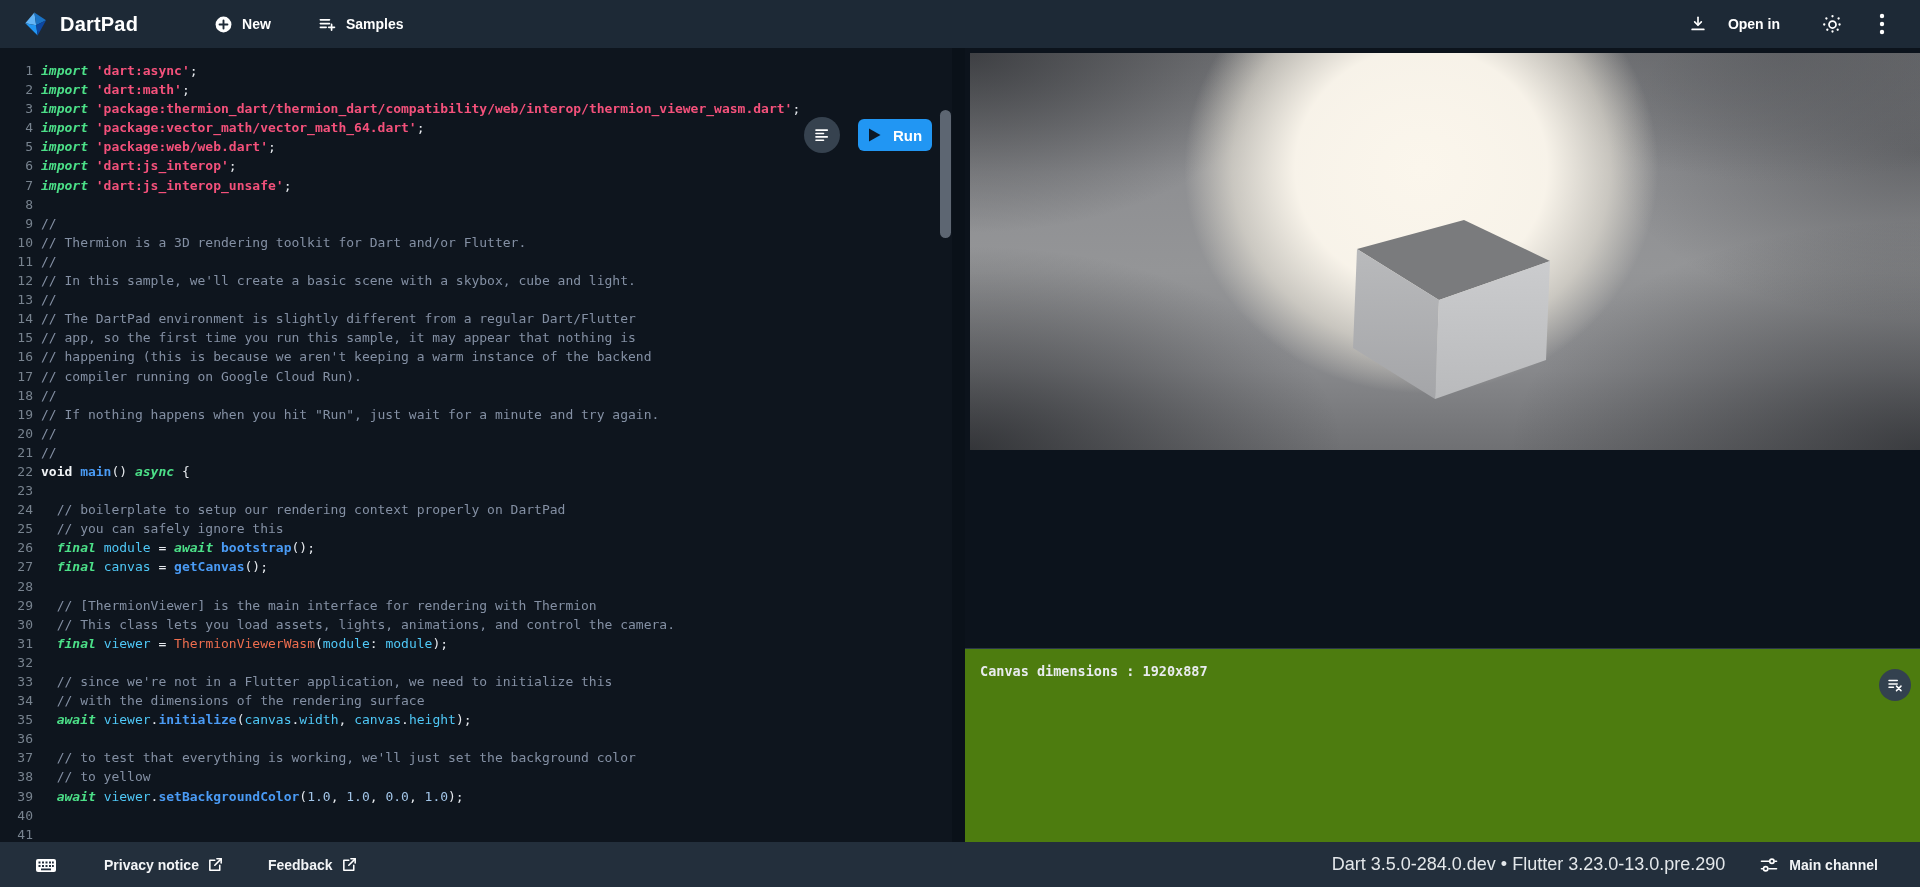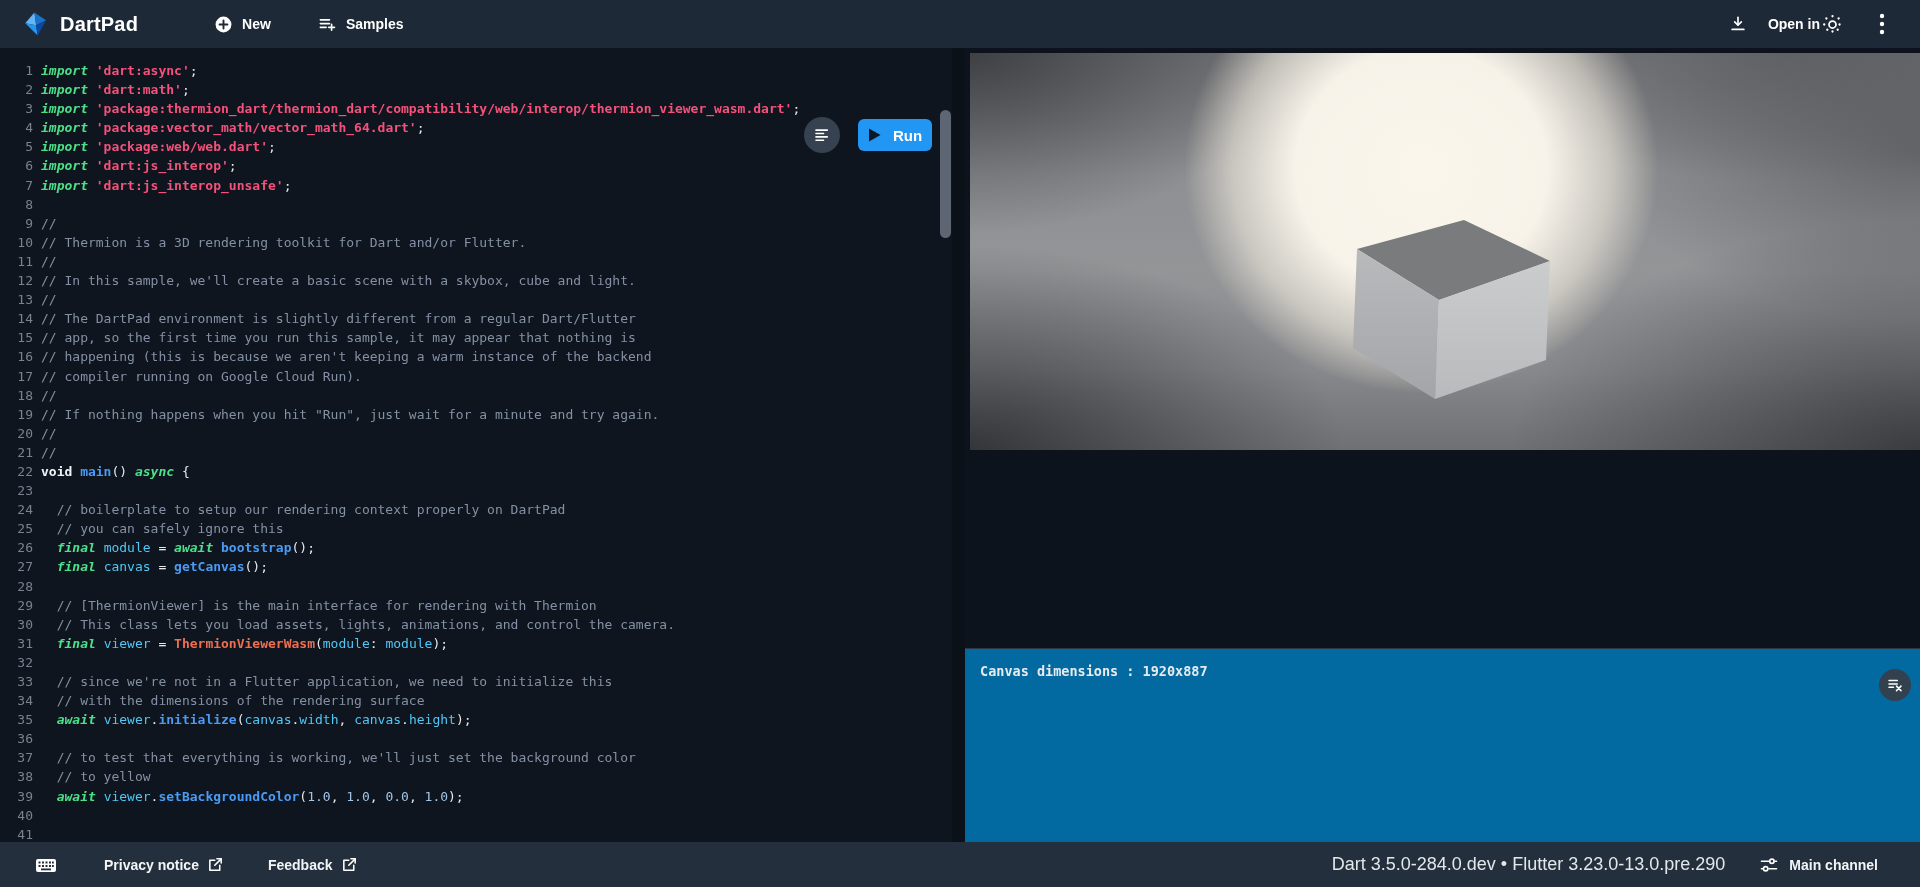"Open in" .btn-openin { margin-right: none -> 40px }
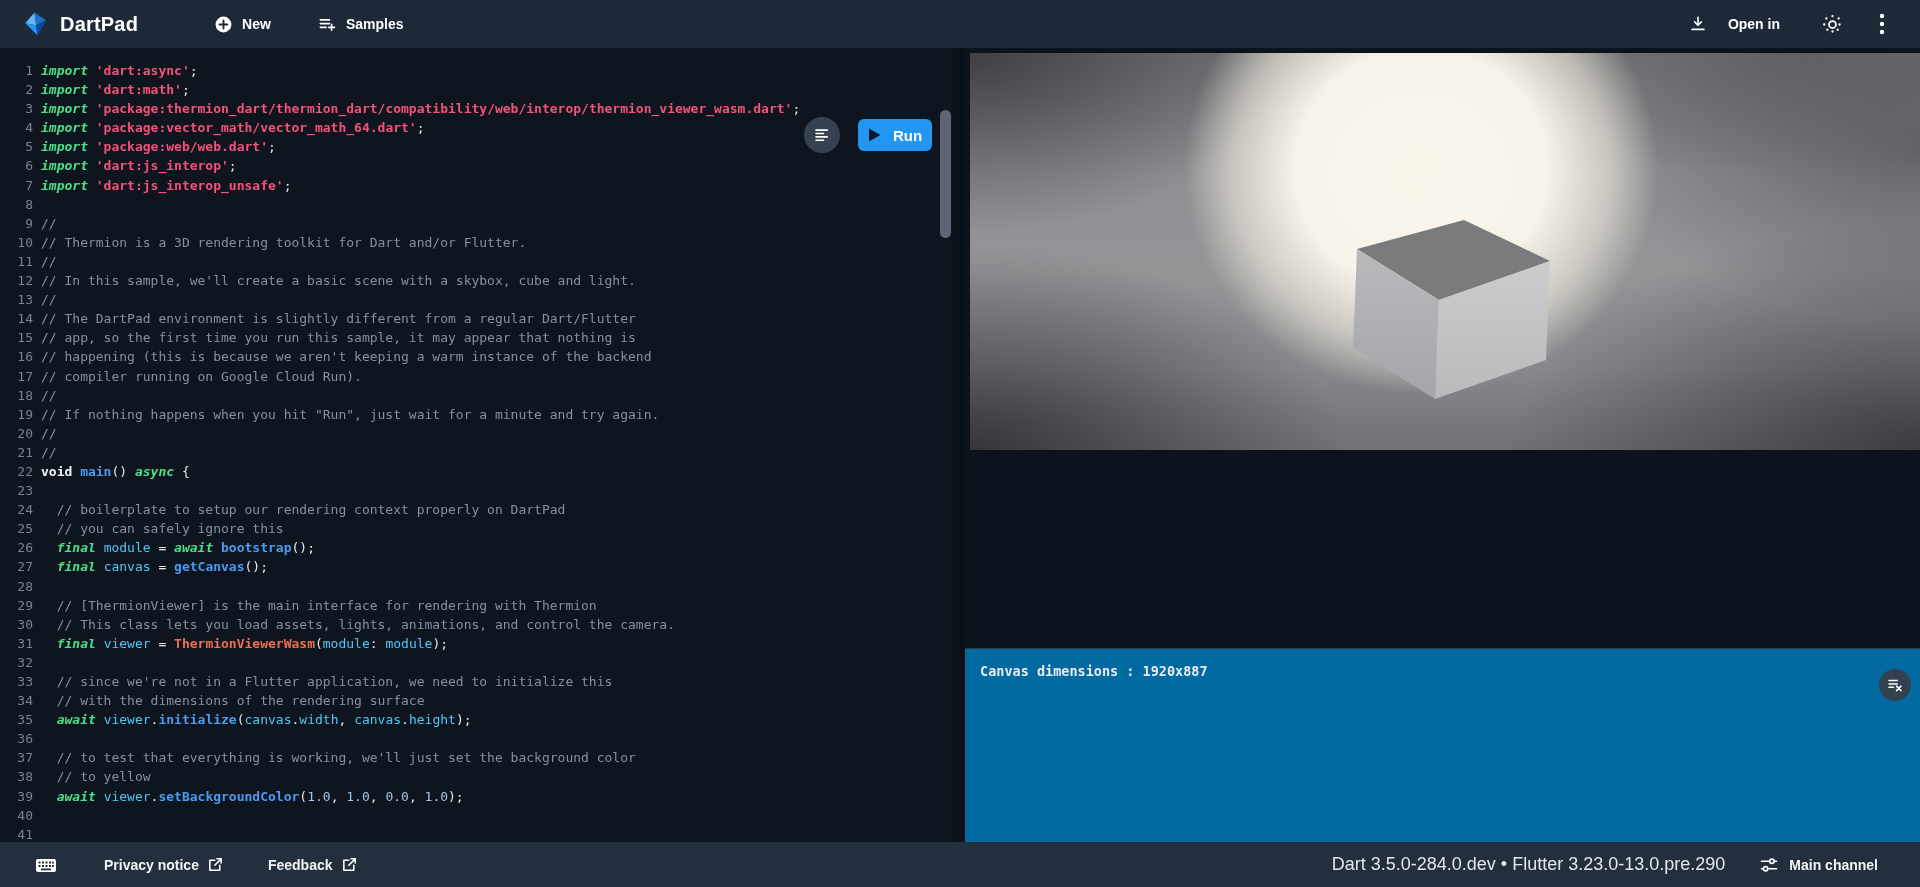"ThermionViewerWasm" .tok-cls { font-weight: bold -> normal }
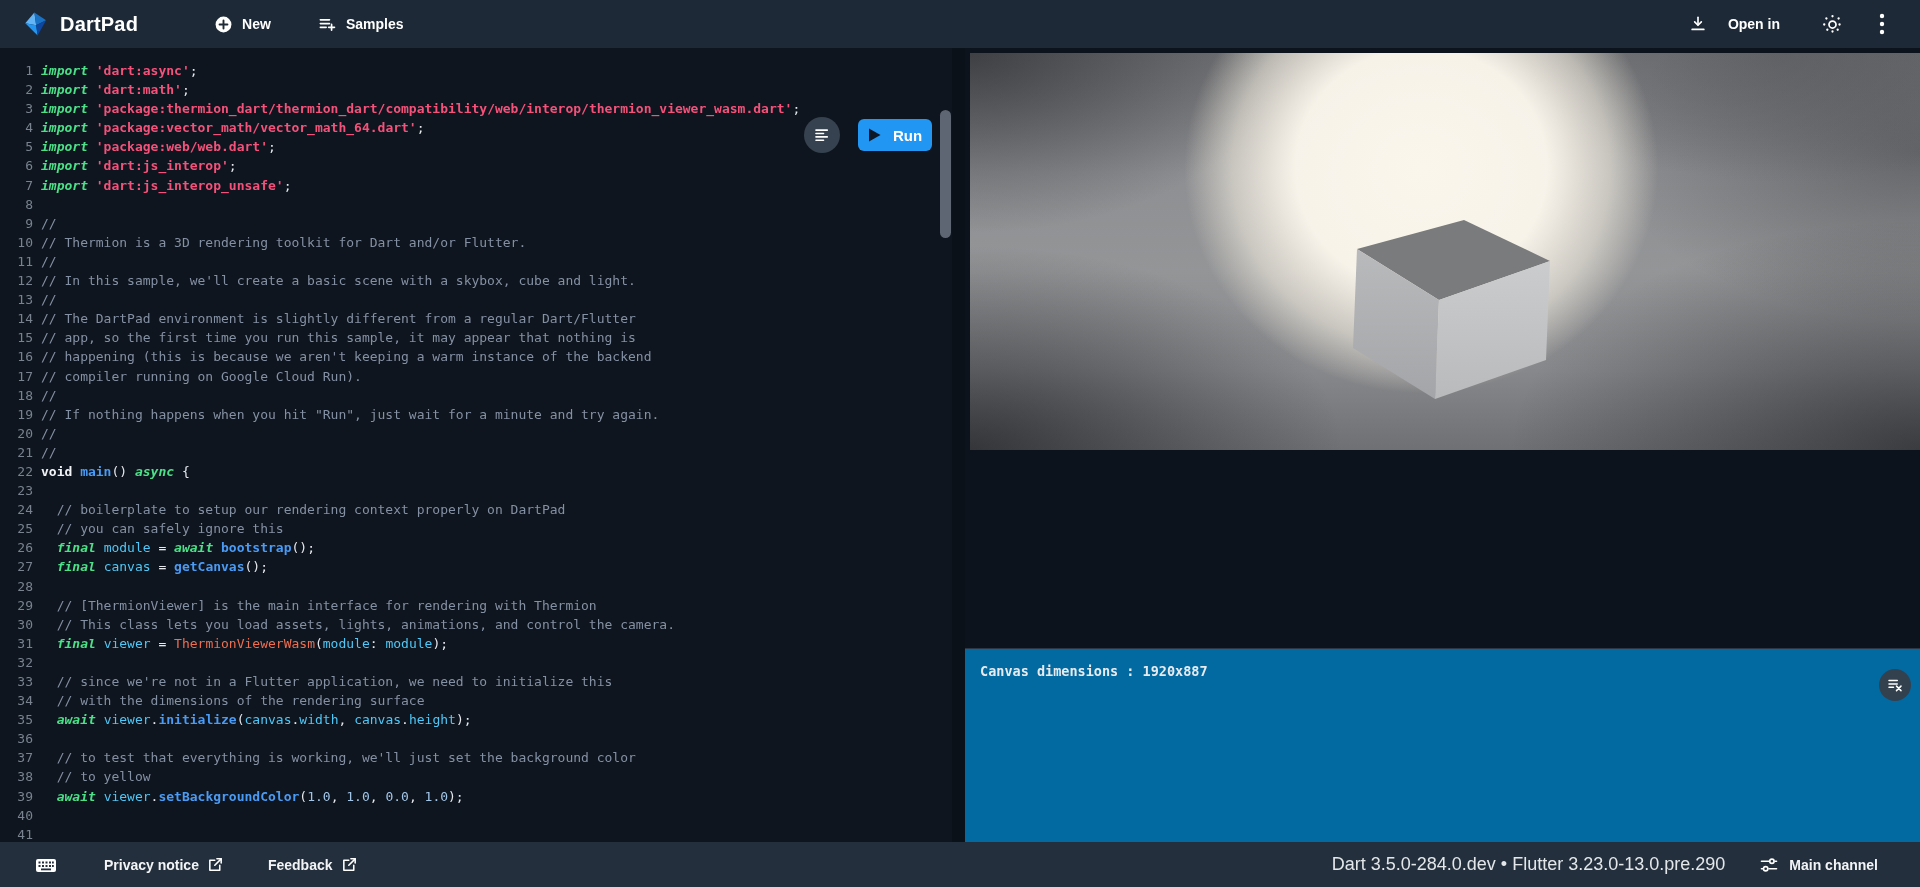"Canvas dimensions : 1920x887" .console { background: #0369a1 -> #4d7c0f }
